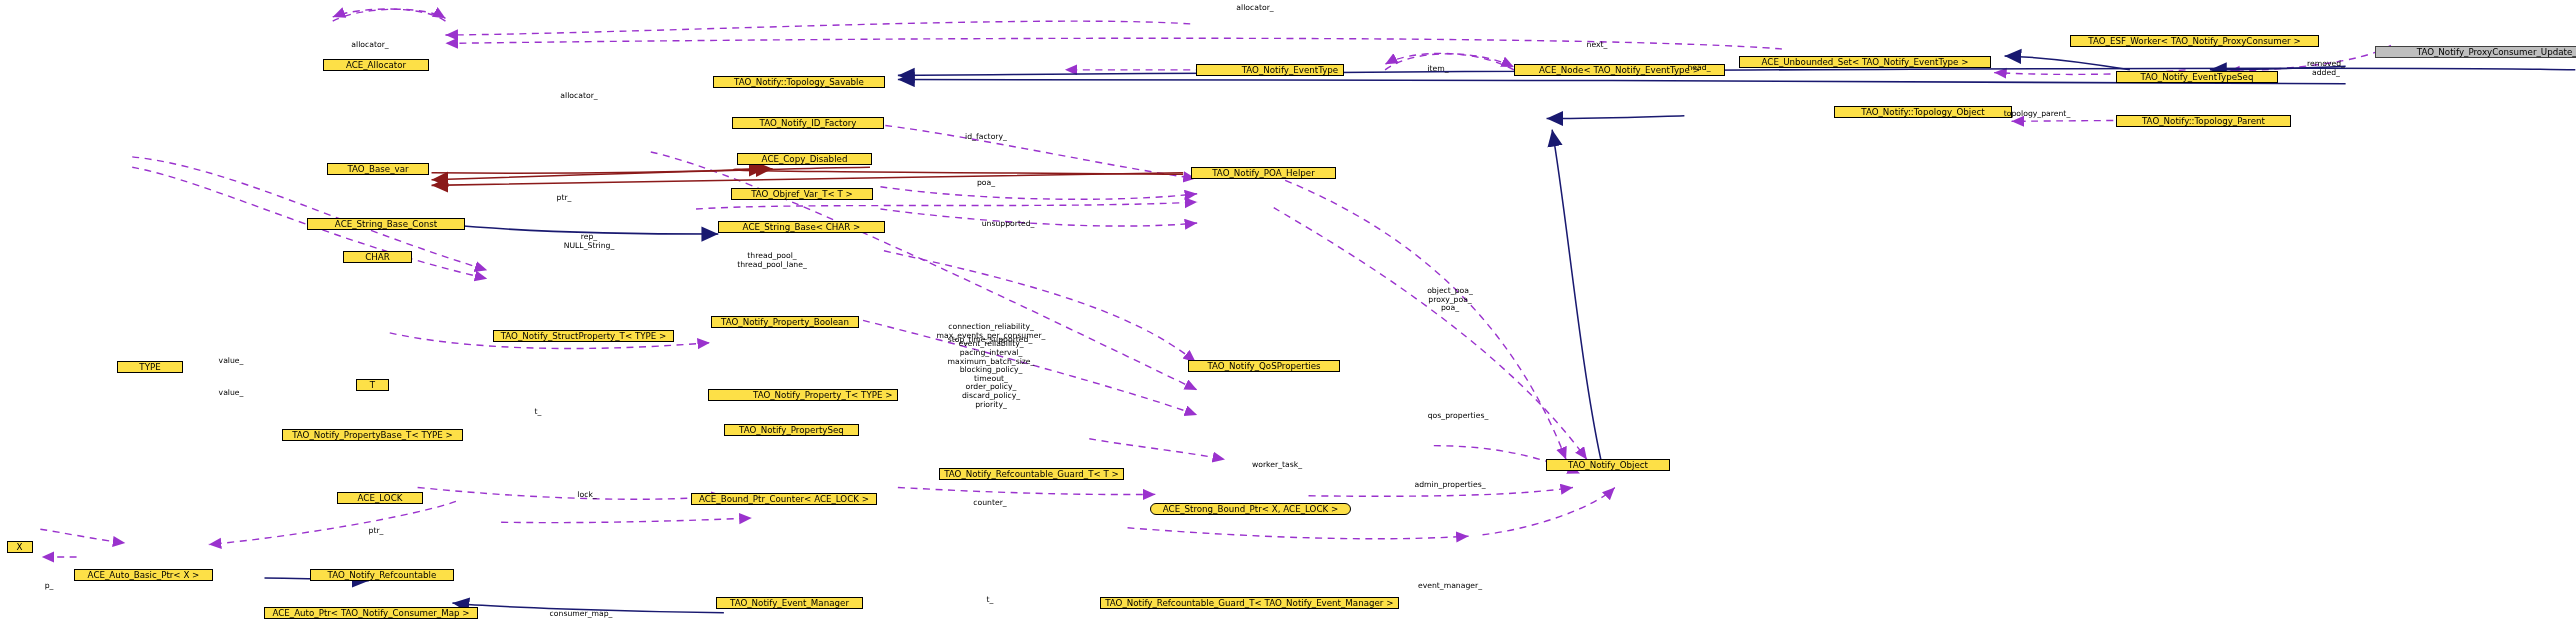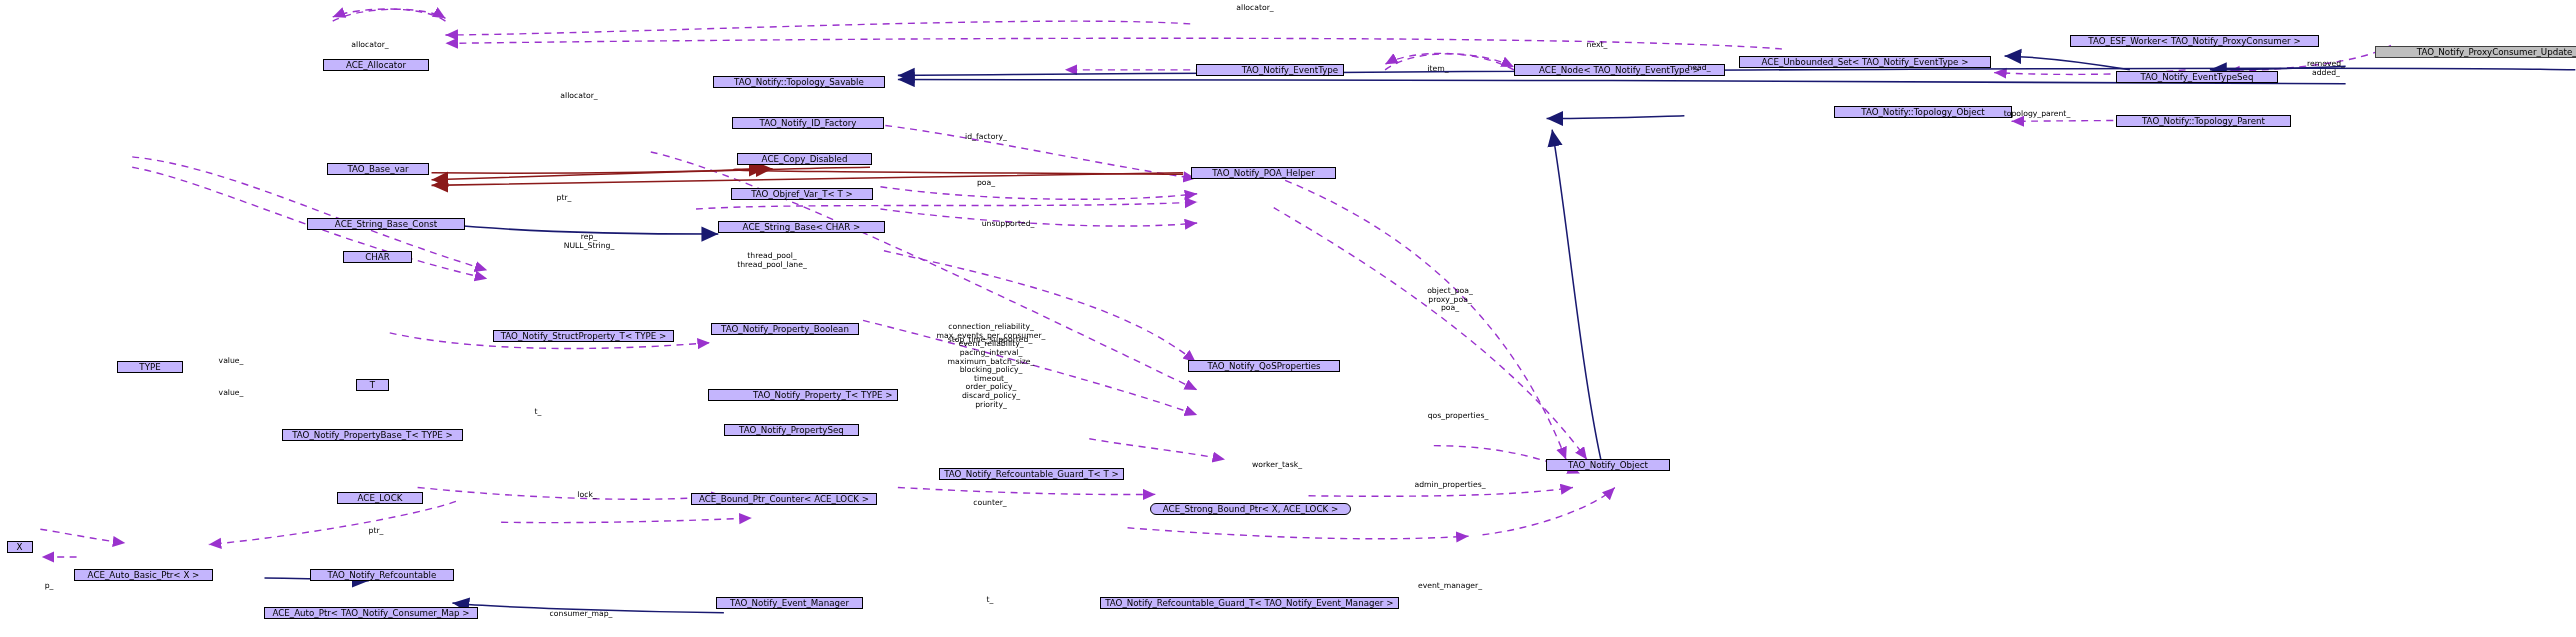"TAO_ESF_Worker< TAO_Notify_ProxyConsumer" .node { background: #c4b5fd -> #fde047 }
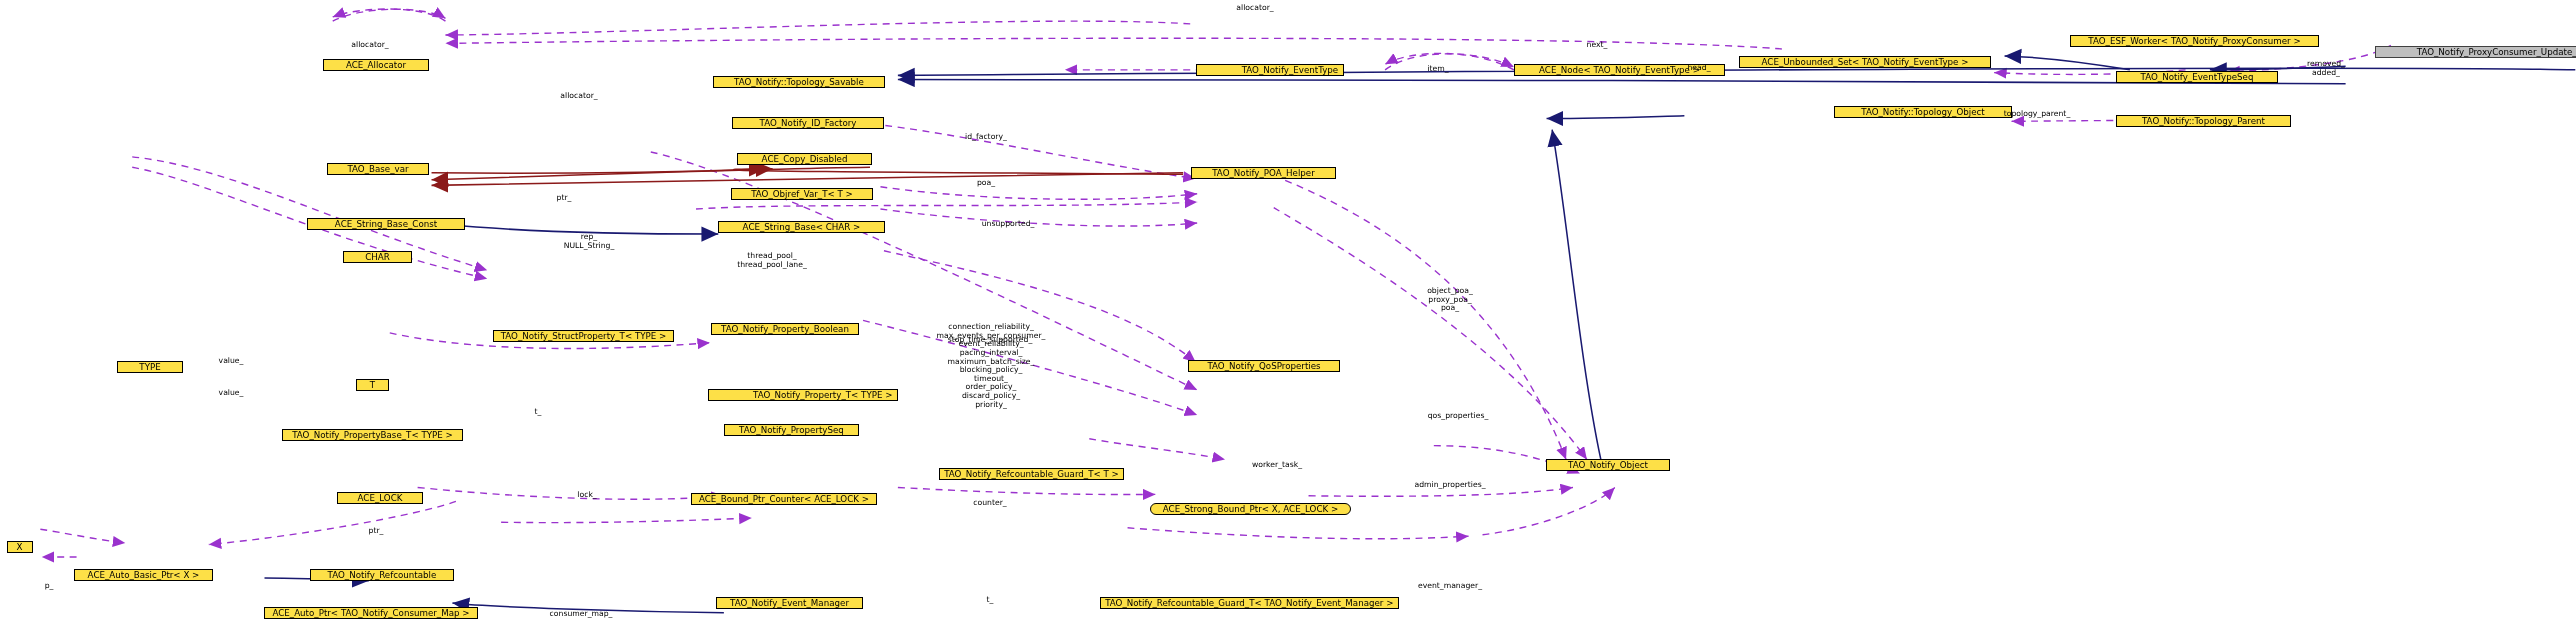"TAO_Notify_Property_Boolean" div.node { top: 323px -> 316px }
